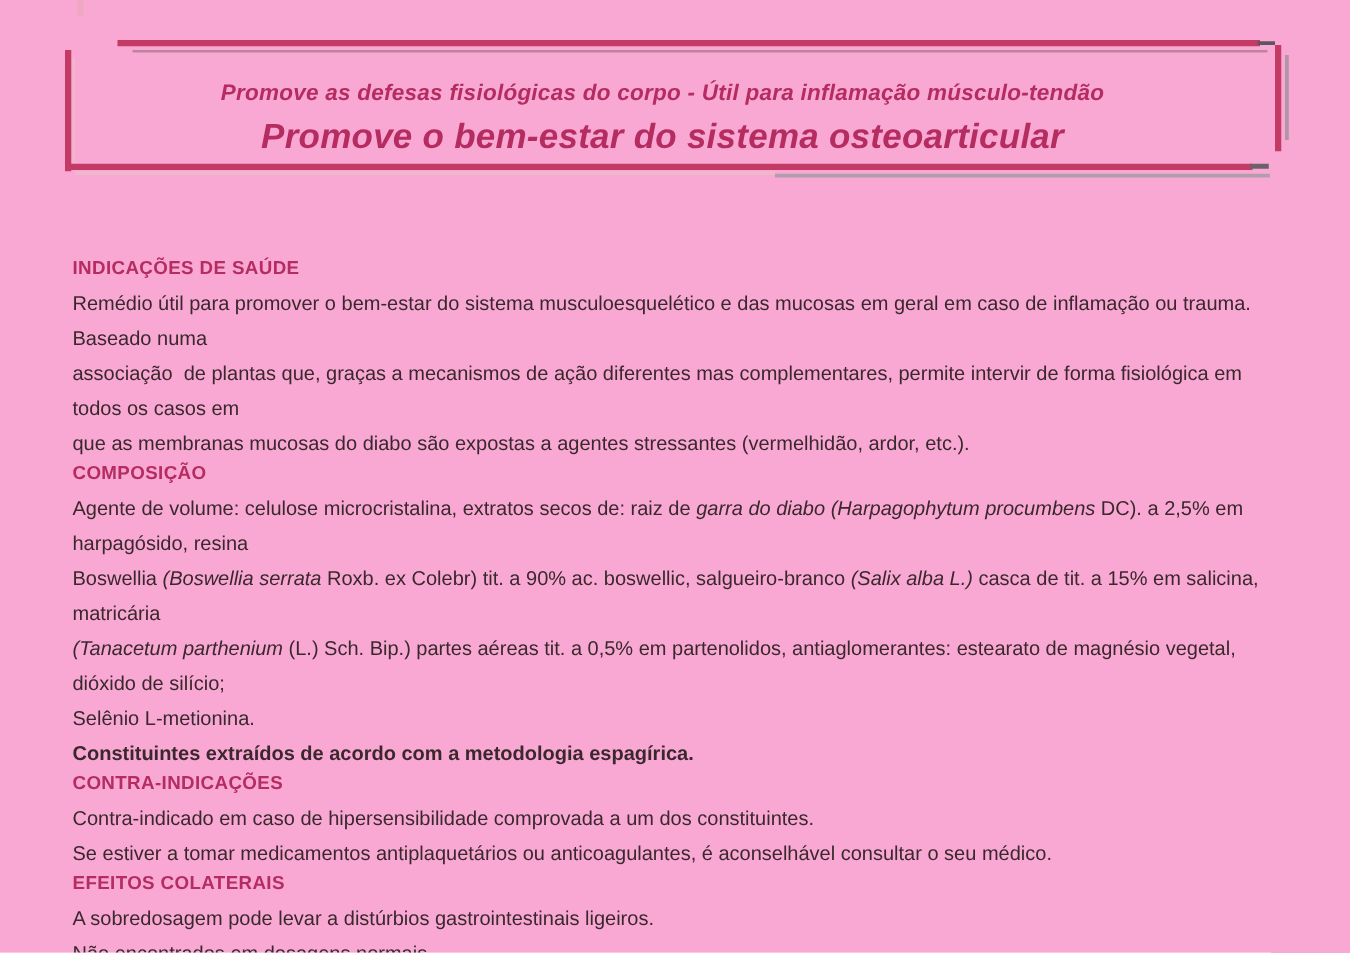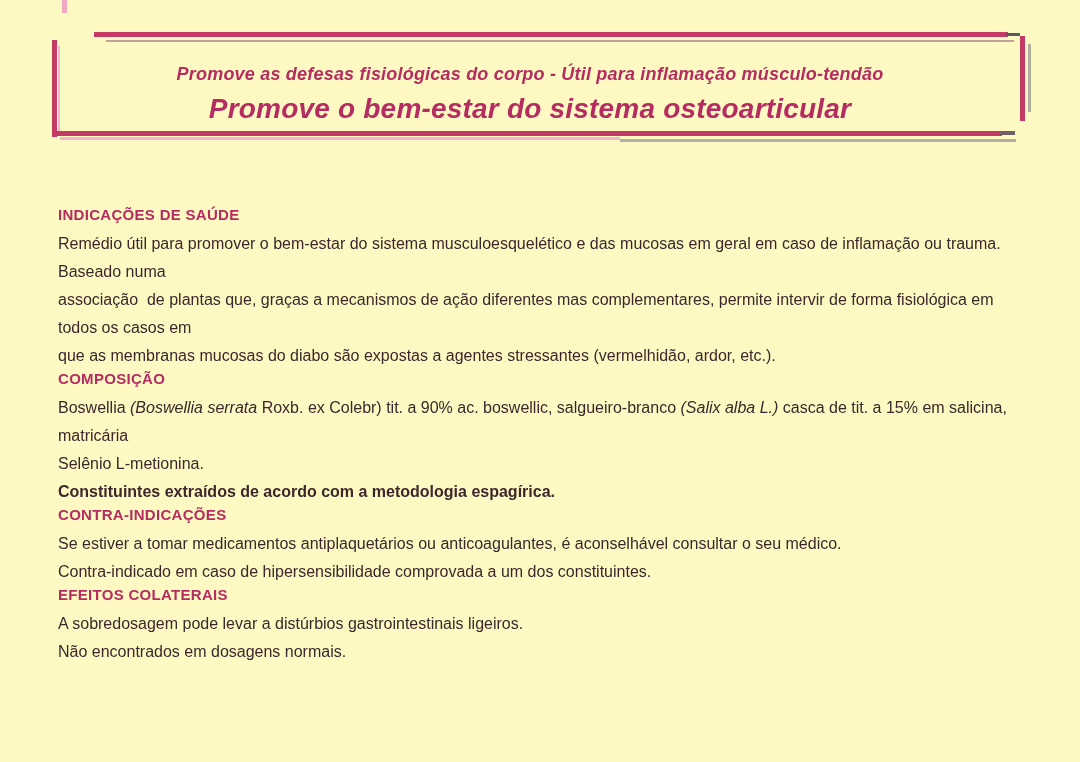"Promove as defesas fisiológicas do" .page { background: #fef9c3 -> #f9a8d4 }
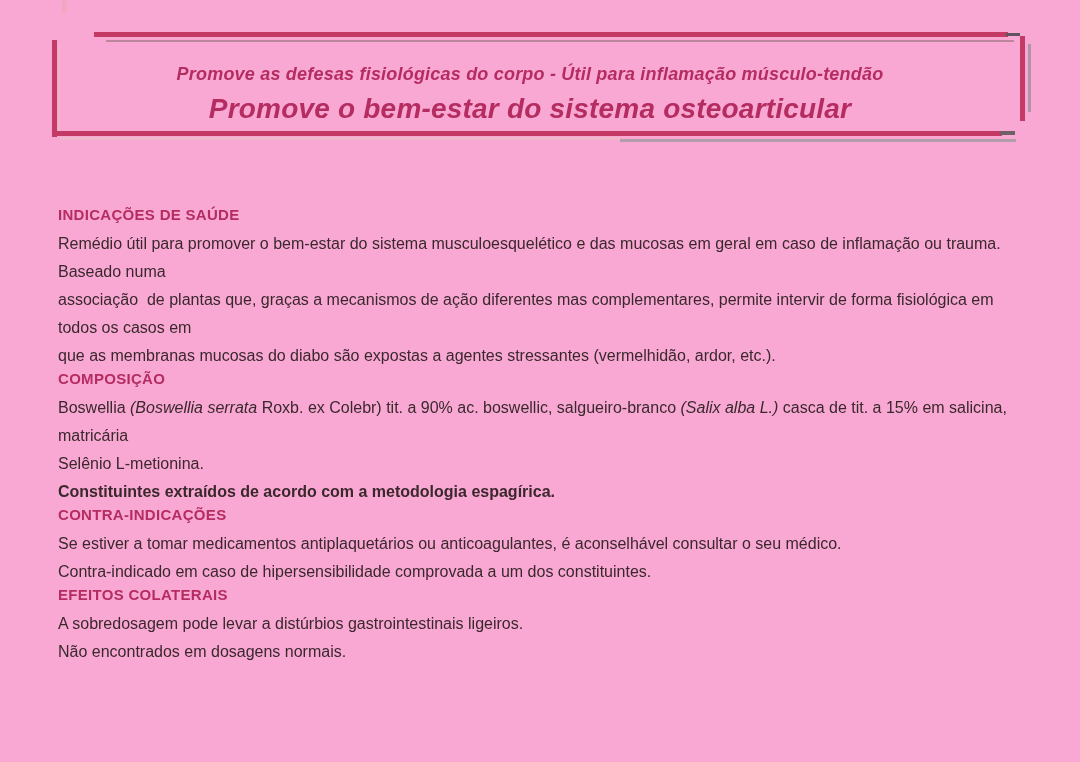"Agente de volume: celulose" div.body-line { html: none -> <div><span>Agente de volume: celulose microcristalina, extratos secos de: raiz de </span><span>garra do diabo (Harpagophytum procumbens</span><span> DC). a 2,5% em harpagósido, resina</span></div> }
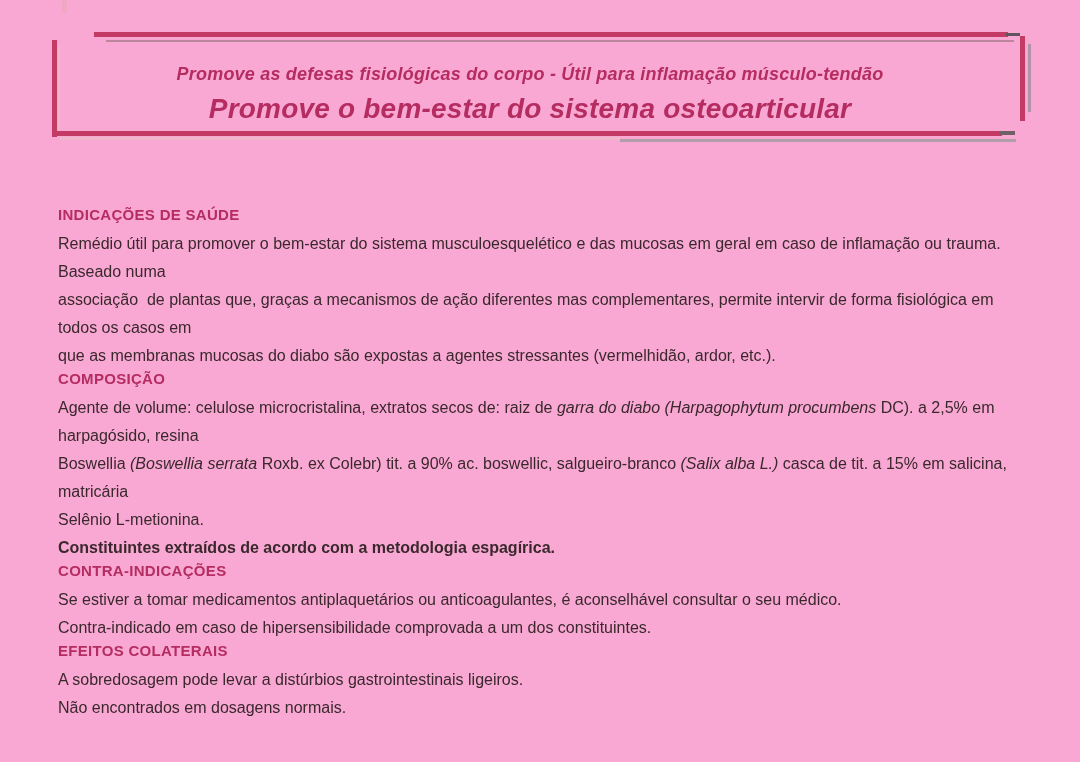"(Tanacetum parthenium (L.) Sch. Bip.)" div.body-line { html: none -> <div><span>(Tanacetum parthenium</span><span> (L.) Sch. Bip.) partes aéreas tit. a 0,5% em partenolidos, antiaglomerantes: estearato de magnésio vegetal, dióxido de silício;</span></div> }
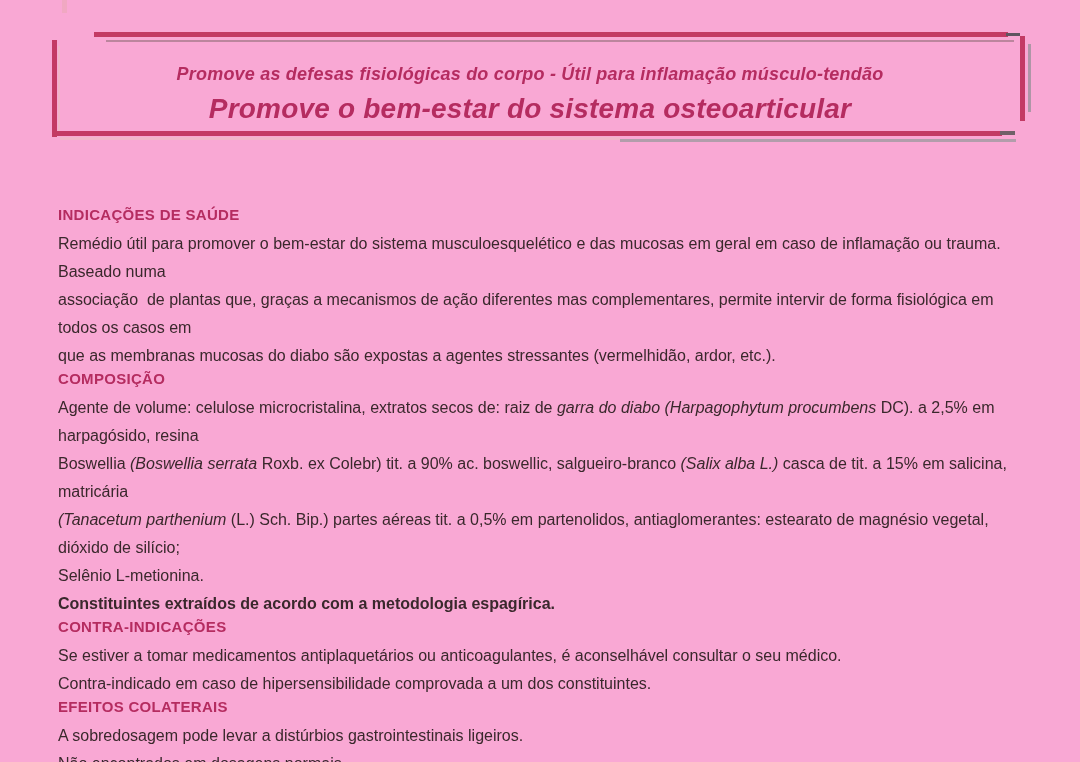"Se estiver a tomar medicamentos" div.body-line { order: before "Contra-indicado em caso de" -> after "Contra-indicado em caso de" }
